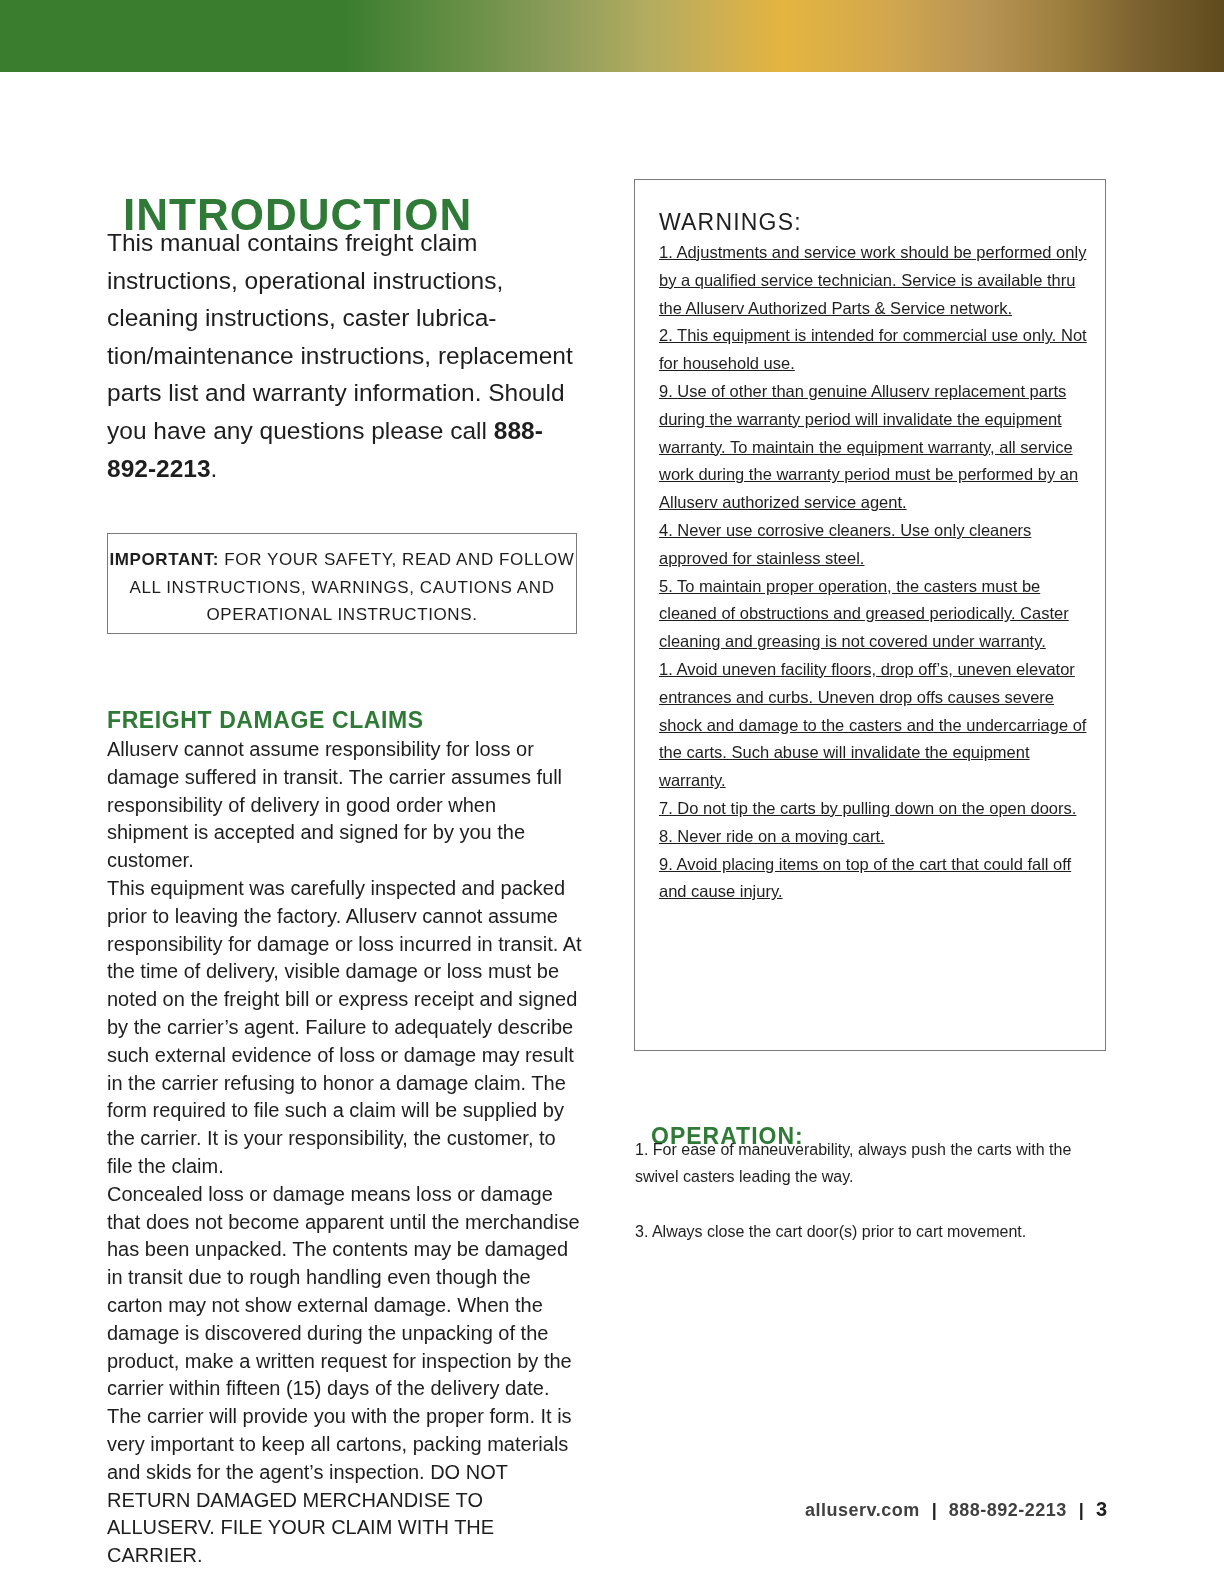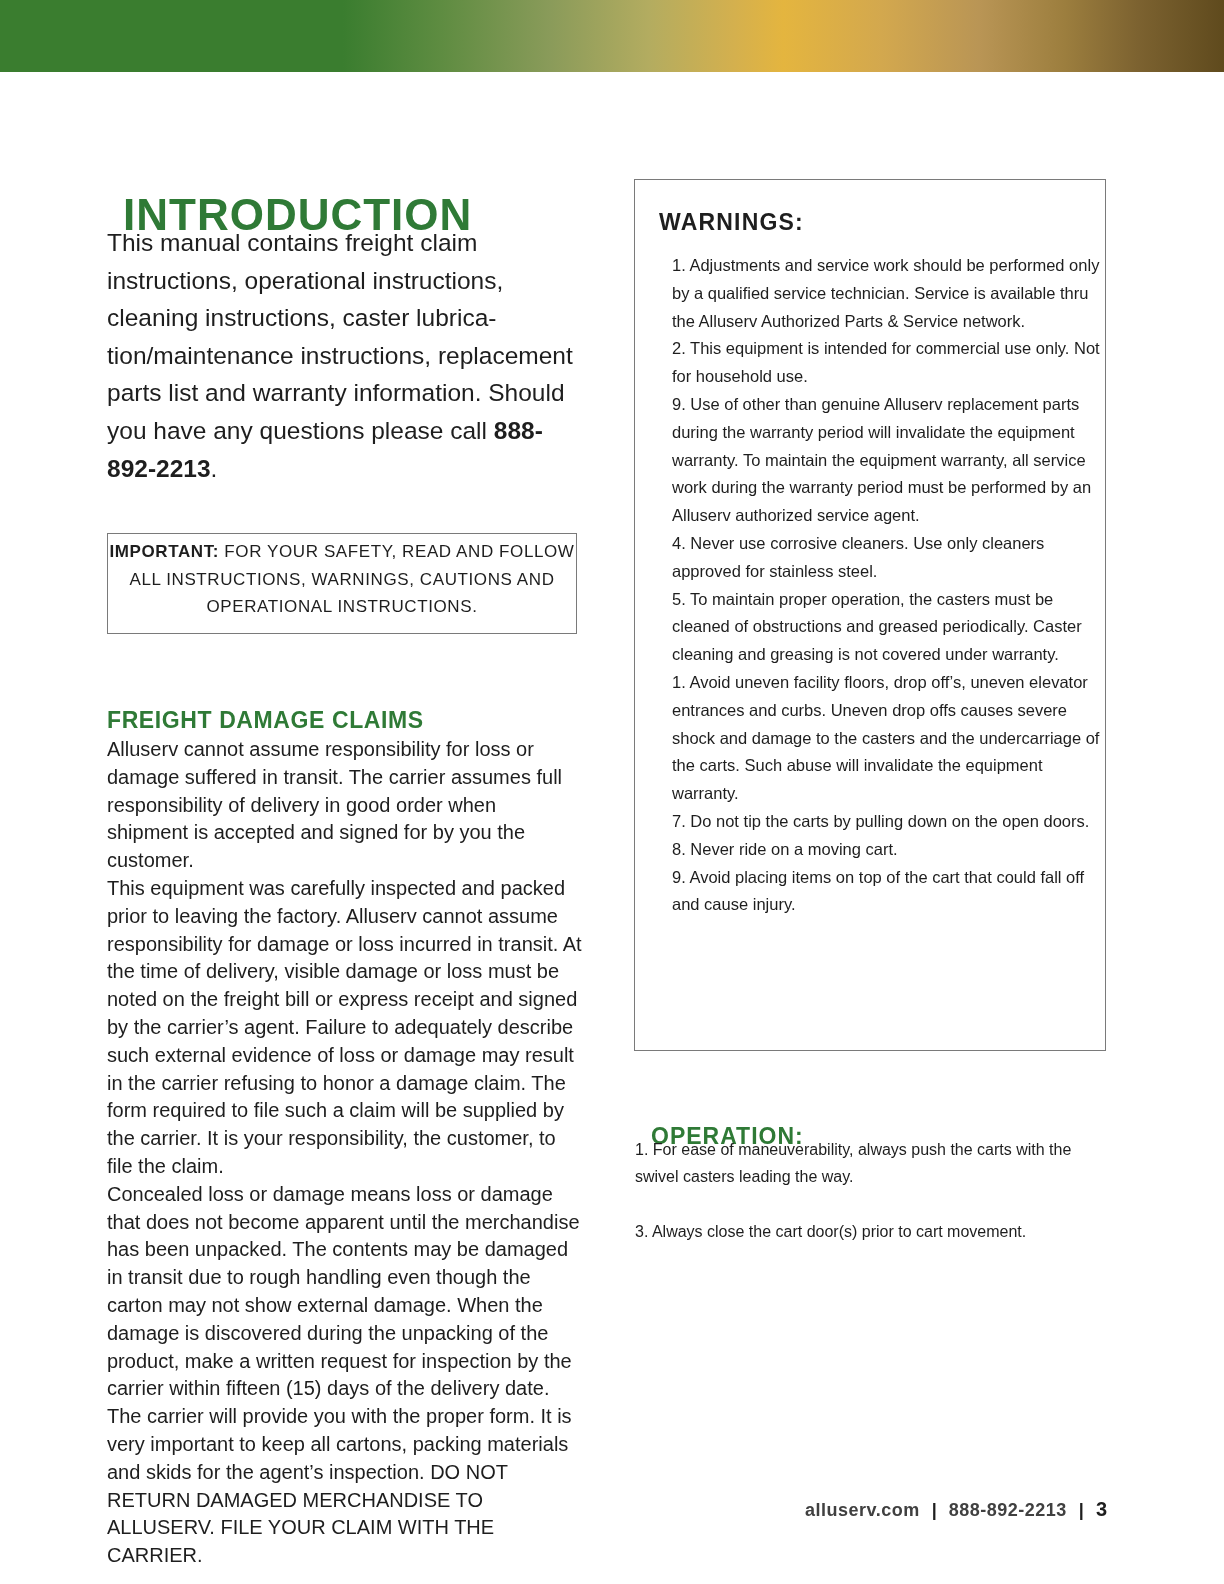"WARNINGS:" .warnings-title { font-weight: bold -> normal }
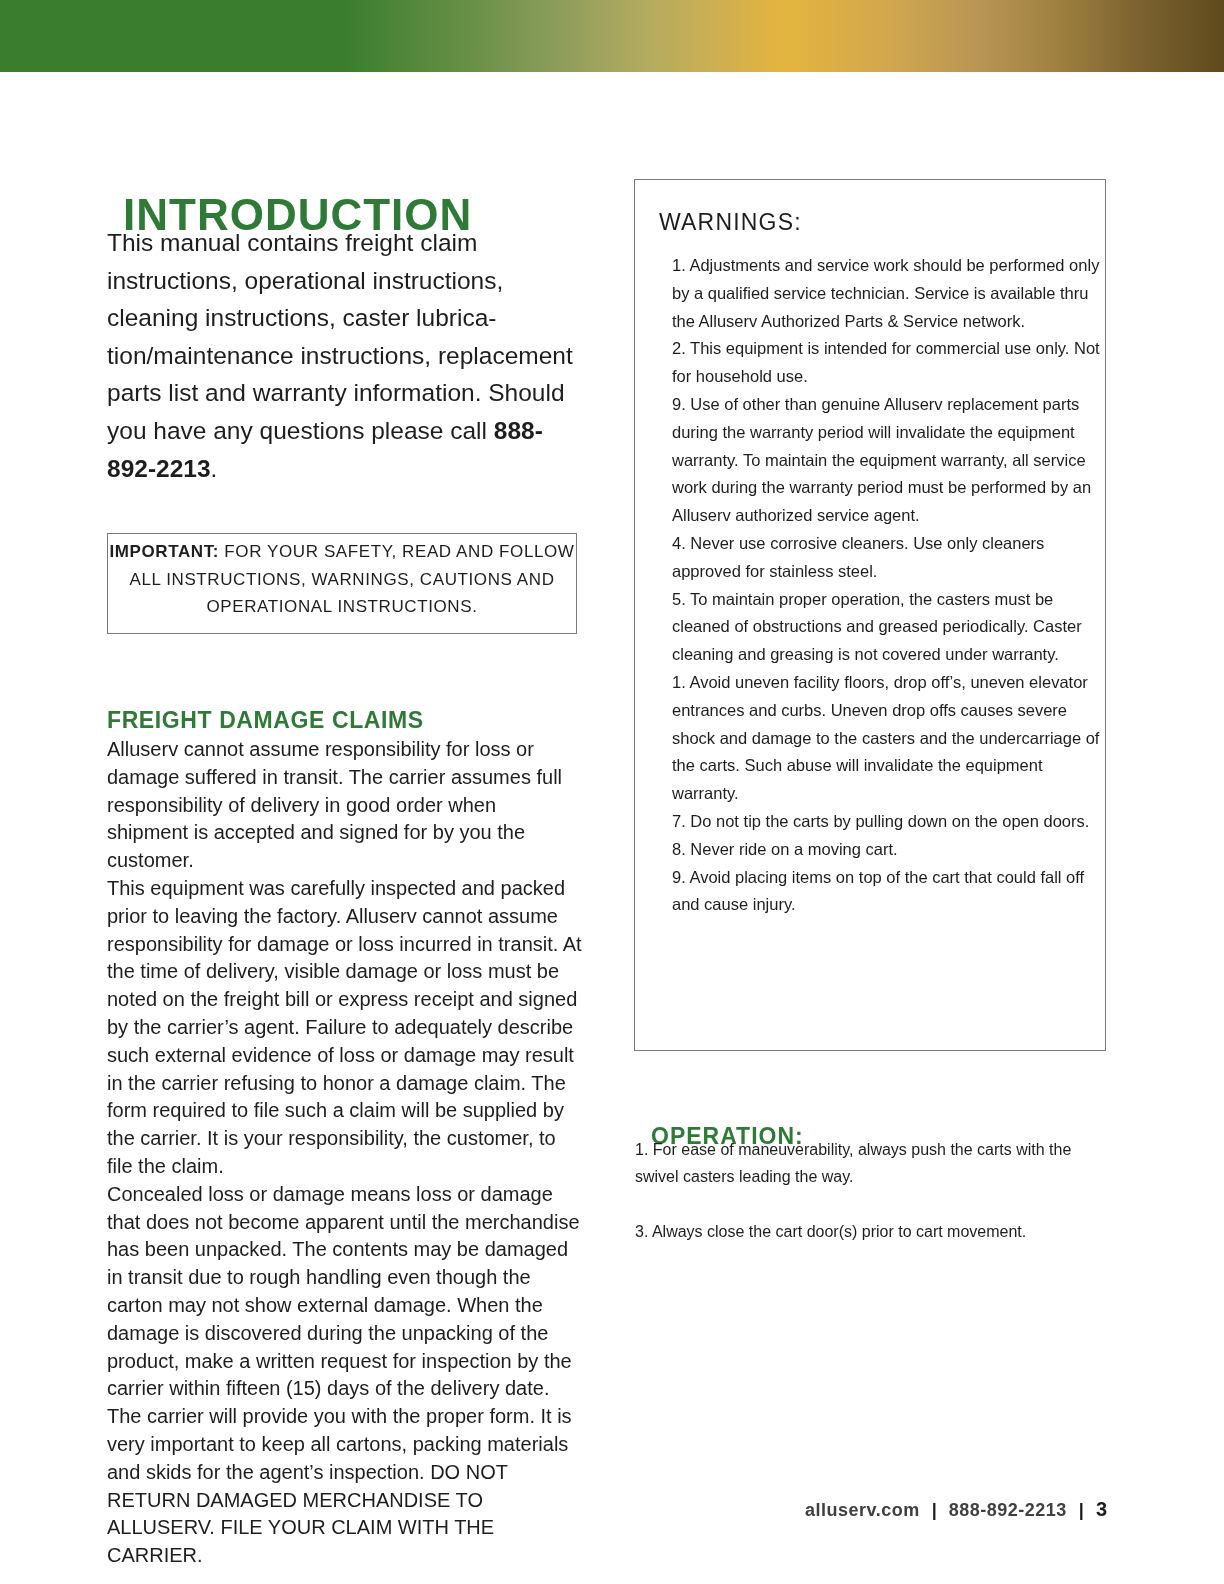"1. Adjustments and service work" .warnings-list { margin: 13px -> 0; text-decoration: none -> underline }
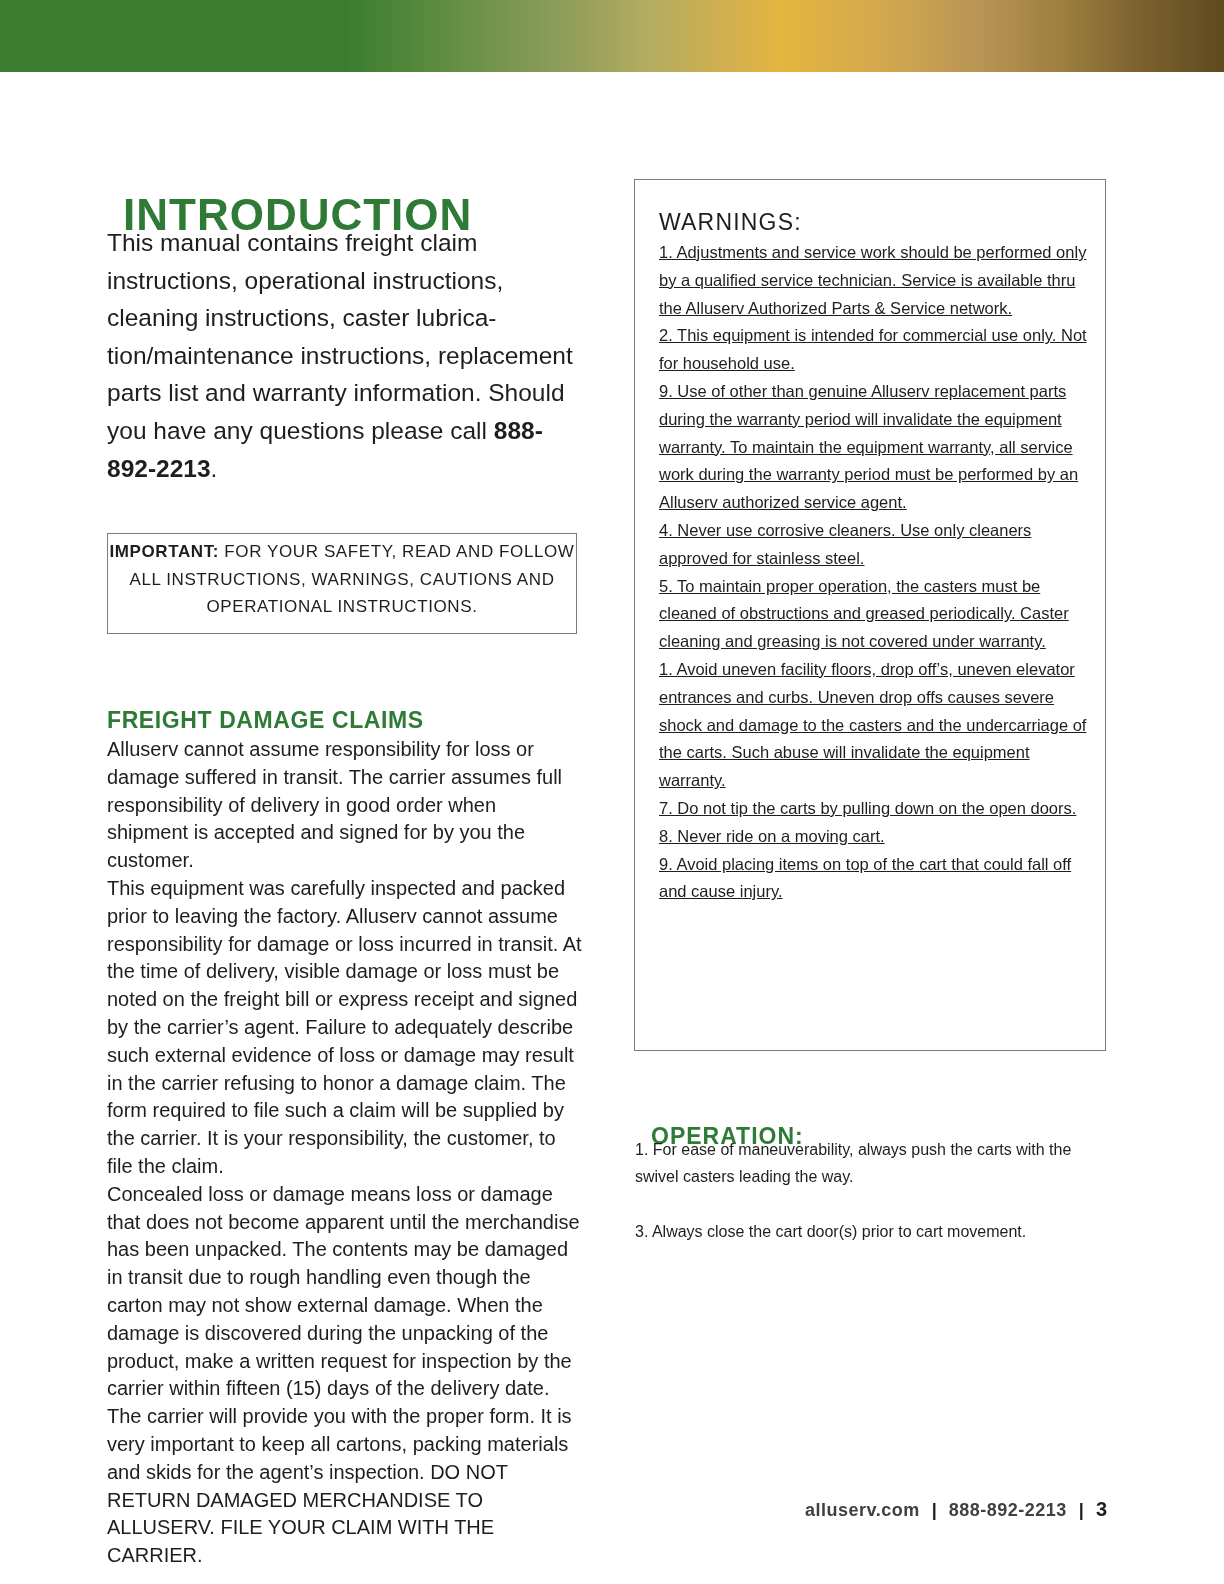"IMPORTANT: FOR YOUR SAFETY, READ" .important-box { padding-top: 4px -> 12px }
